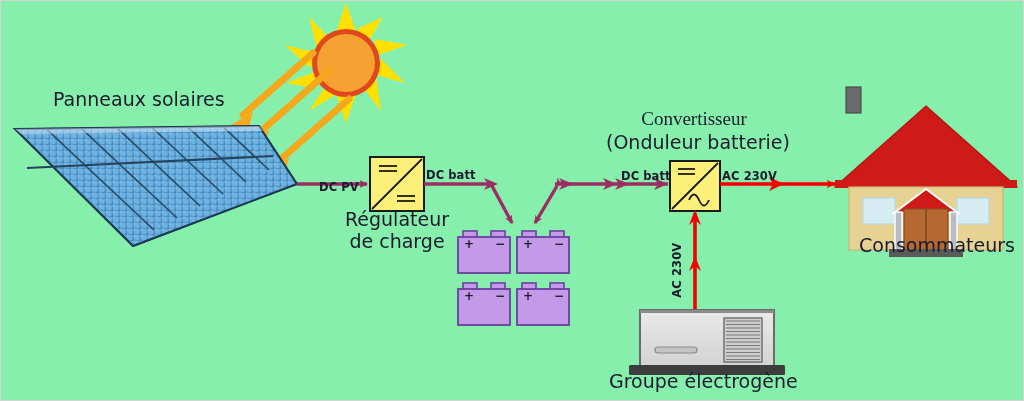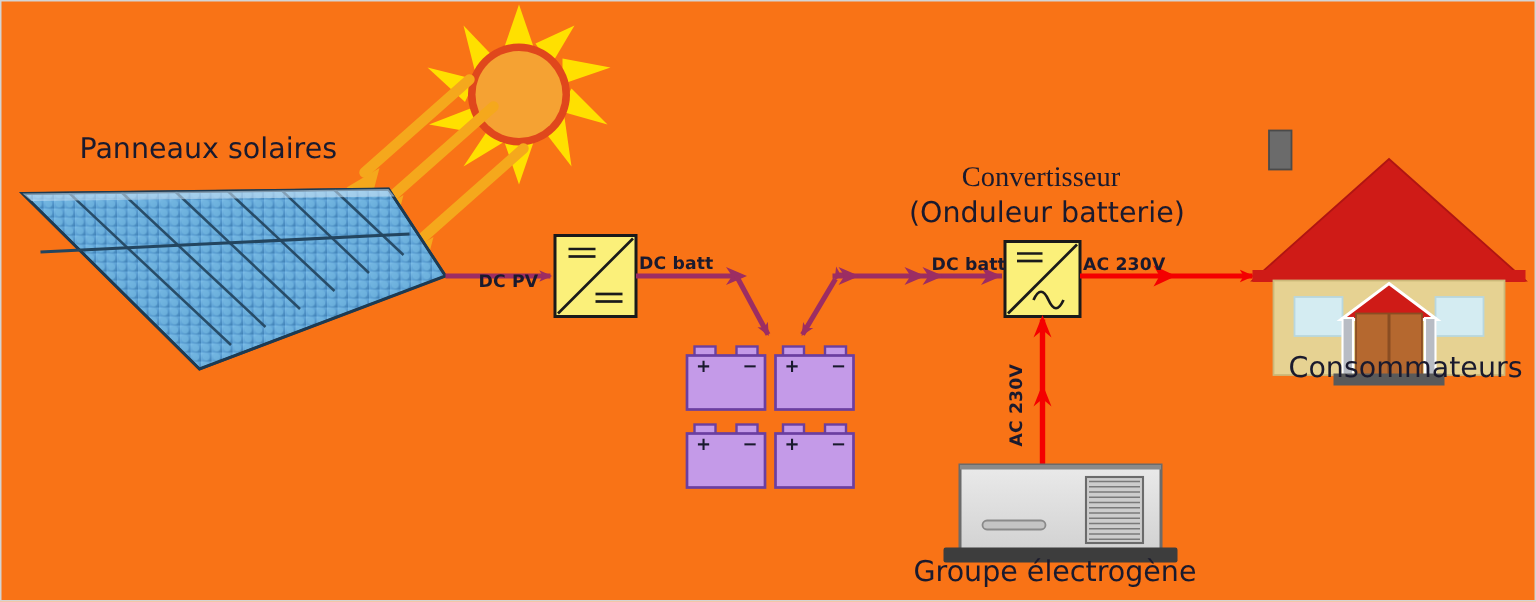"Panneaux solaires" #canvas { background: #f97316 -> #86efac }
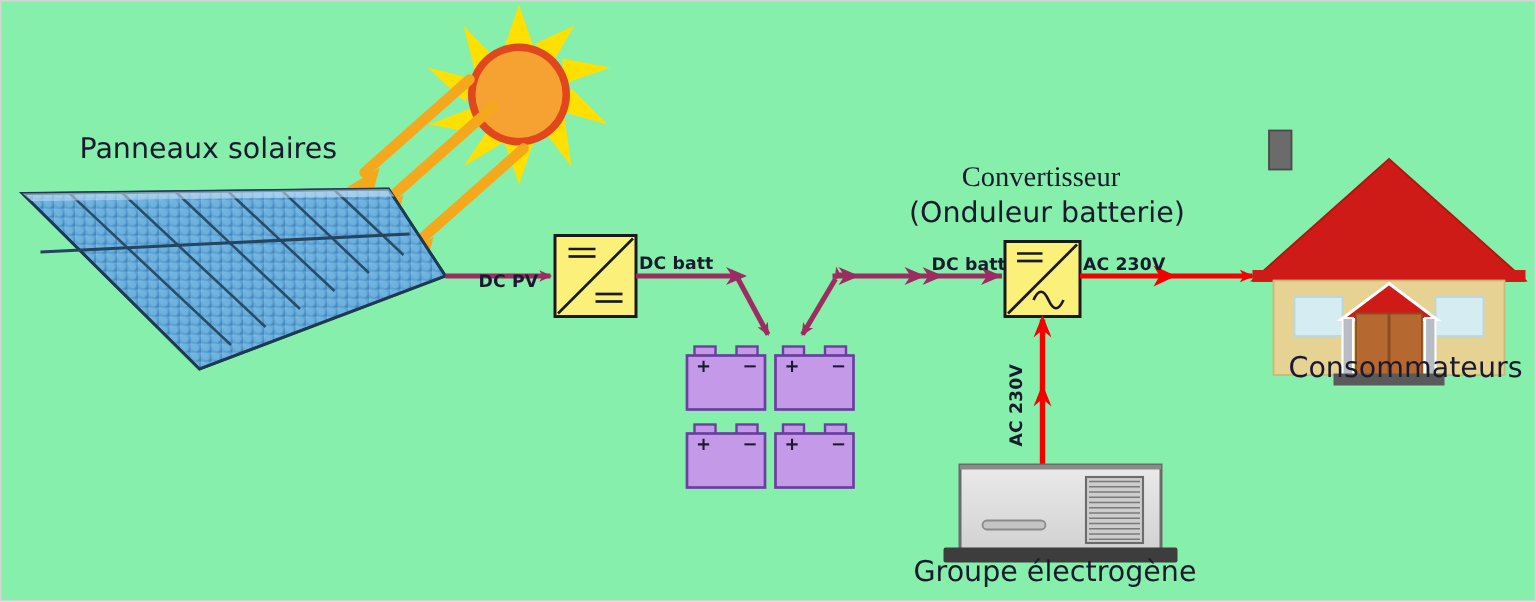"Régulateur" div.lbl { html: none -> <div>Régulateur</div> }
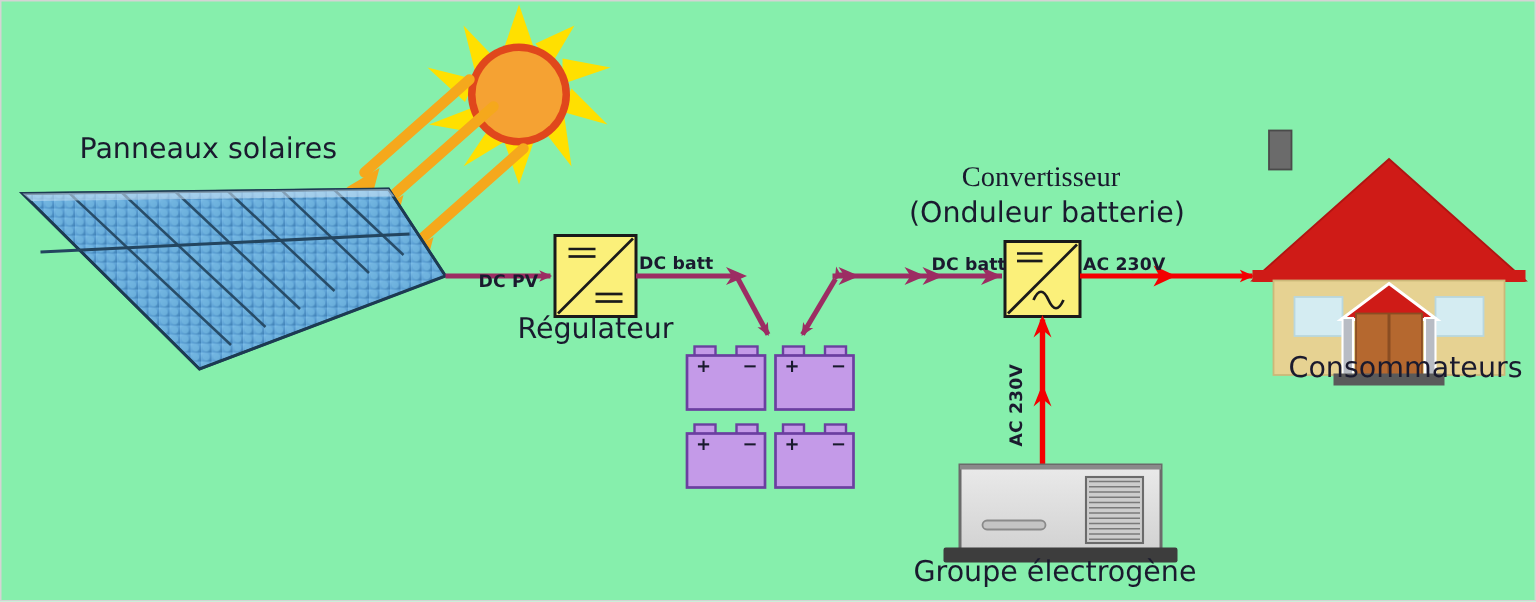"de charge" div.lbl { html: none -> <div>de charge</div> }
